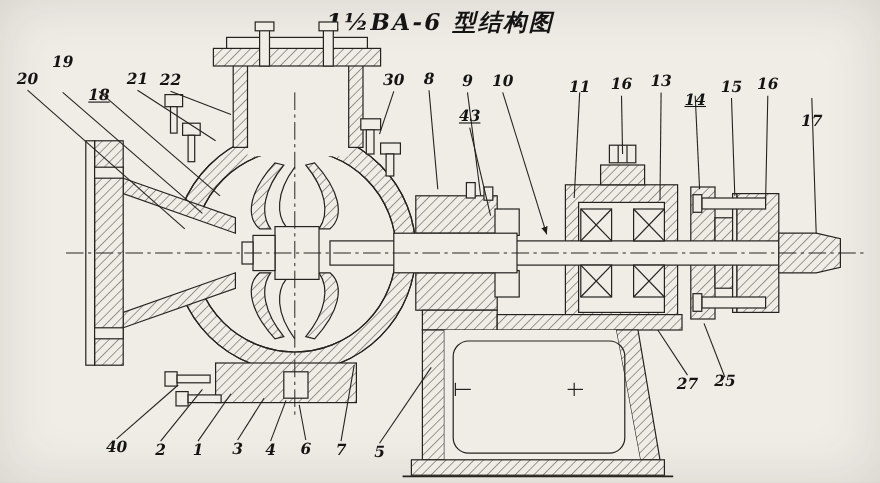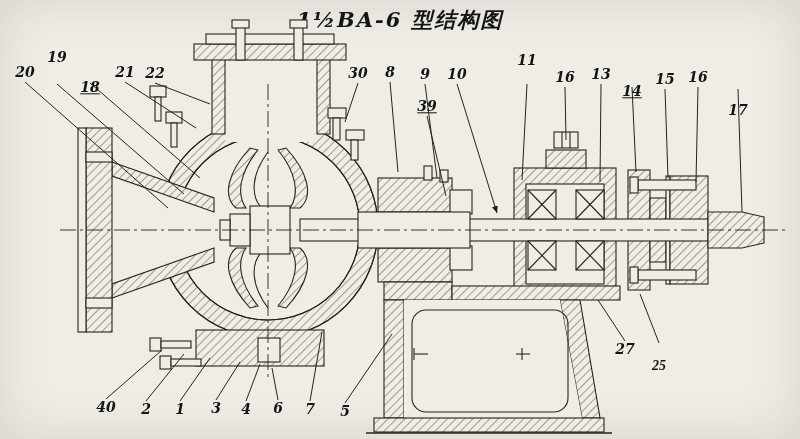"11" span.callout { top: 61px -> 80px }
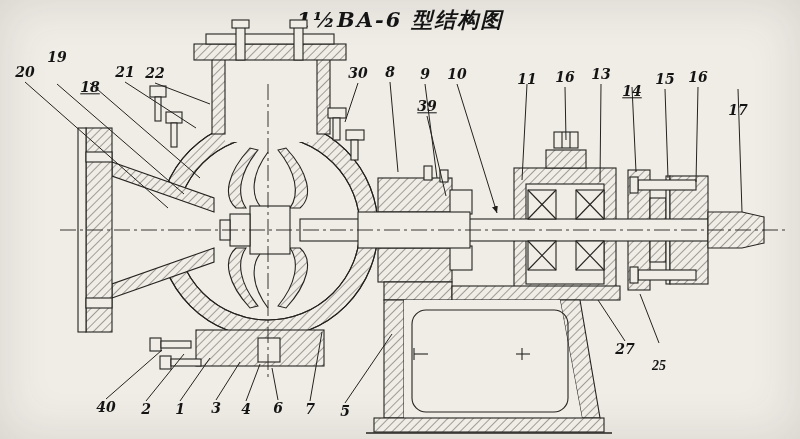"39" span.callout { text: 39 -> 43 }
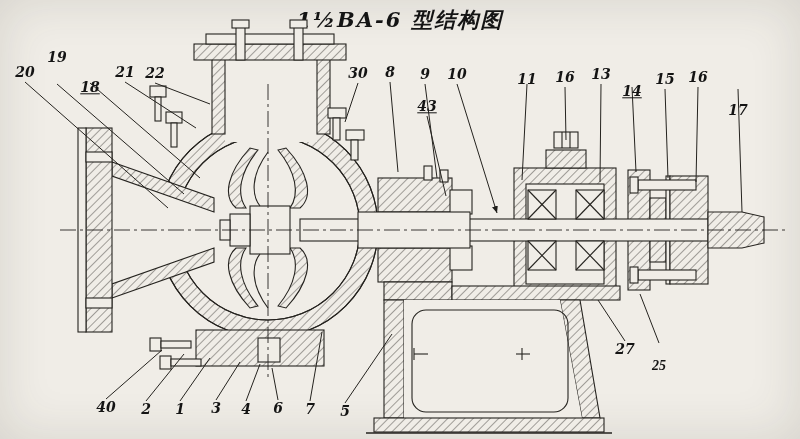"25" span.callout { font-family: Liberation Serif, serif -> none; top: 367px -> 348px }
